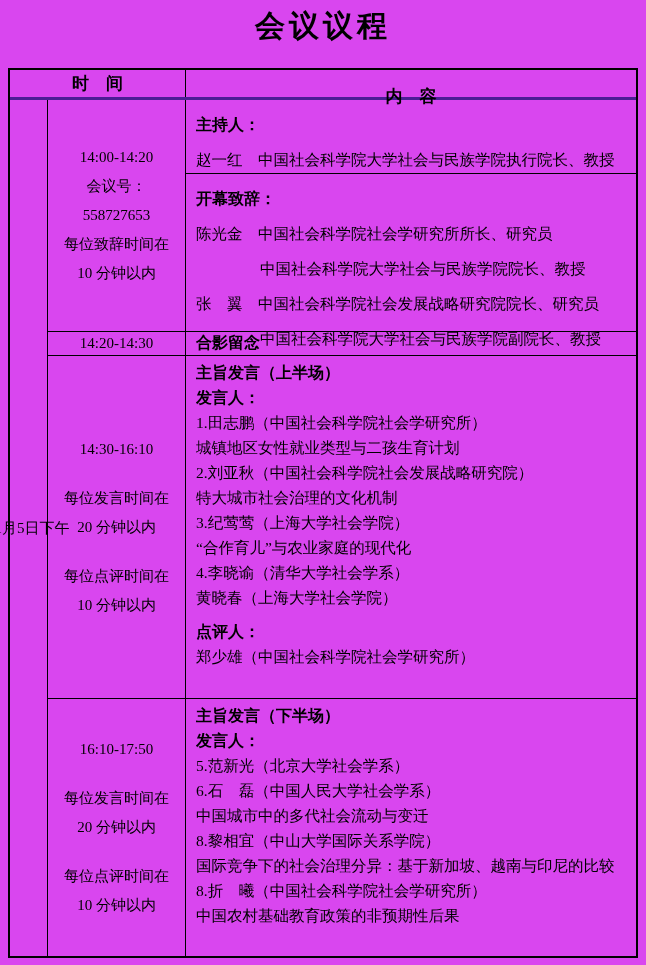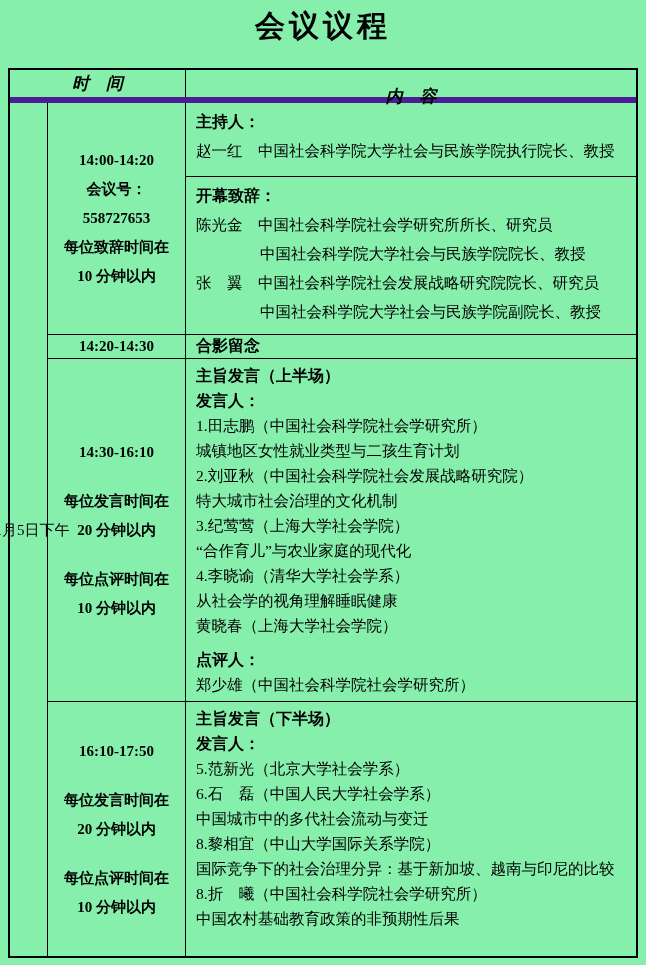"会议议程" .page { background: #86efac -> #d946ef }
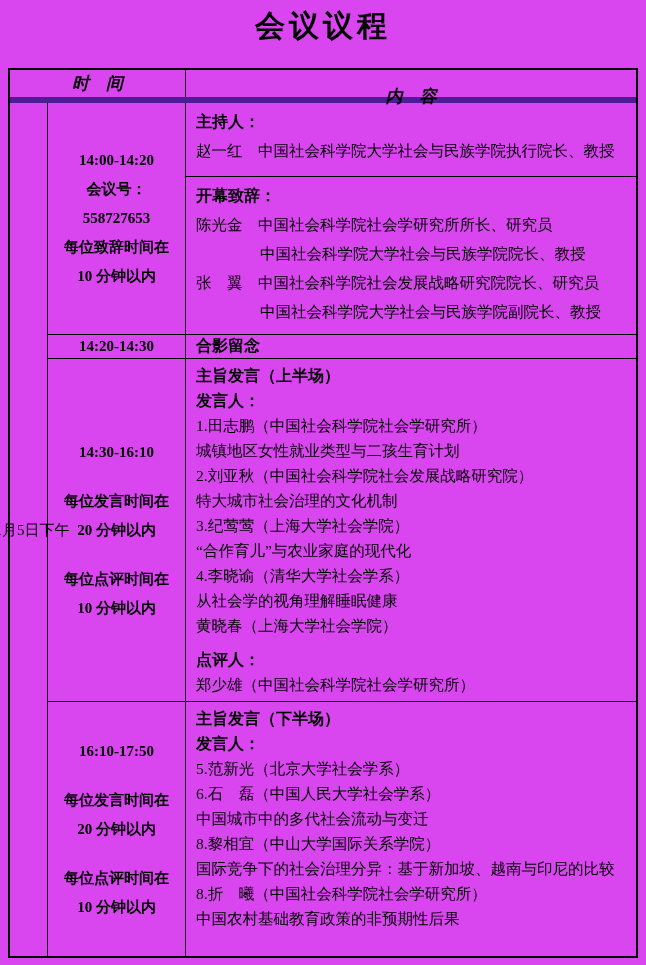"时 间" .header-row { border-bottom: 6px solid #4c1d95 -> 3px solid #4c1d95; font-style: italic -> none }
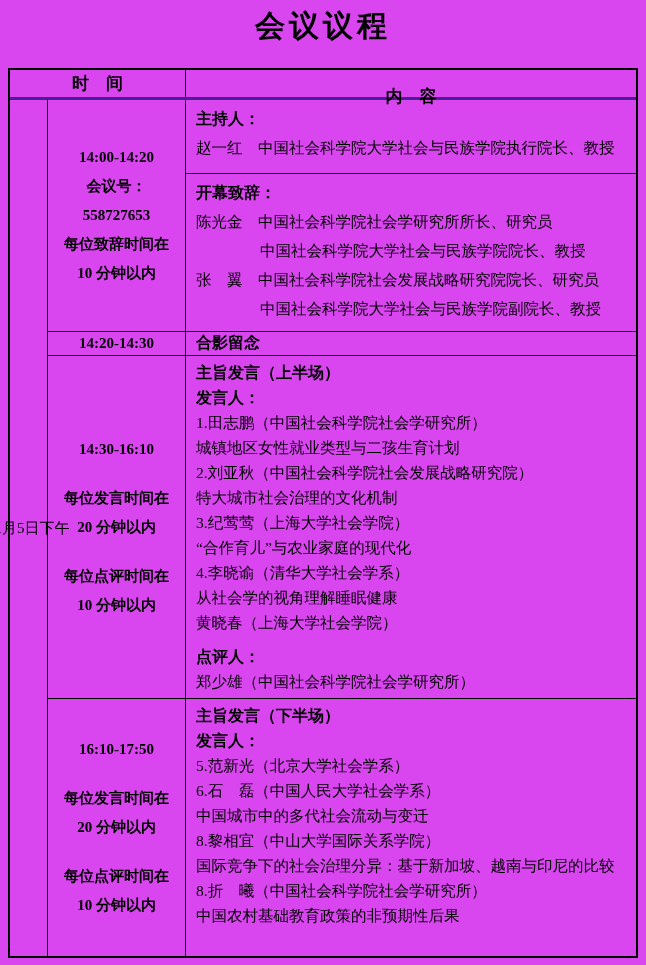"主持人：" .row0 .line { margin-top: none -> 6px }
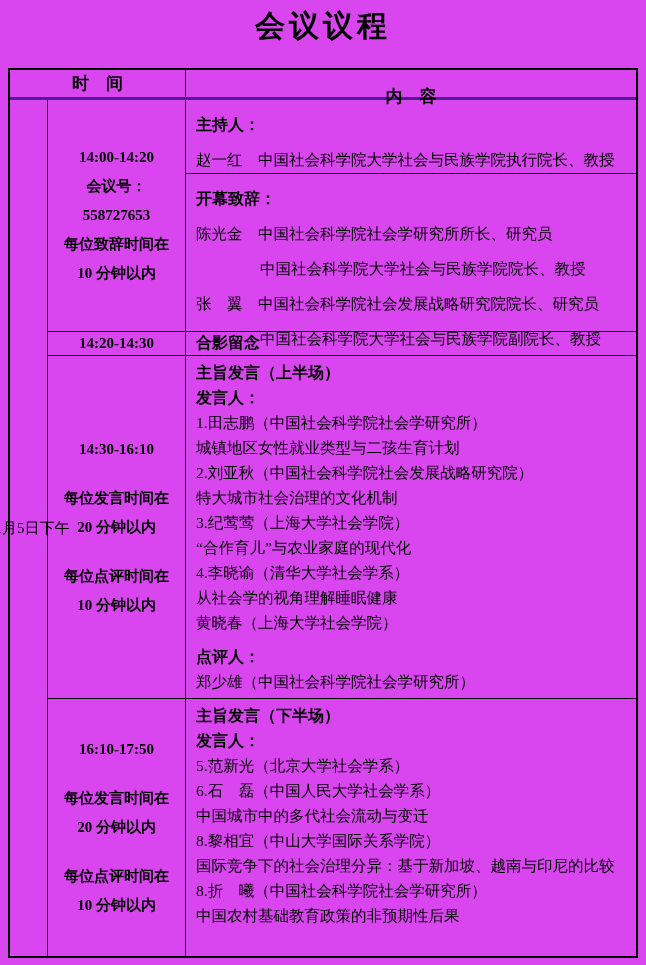"14:00-14:20" .time-line { font-weight: bold -> none }
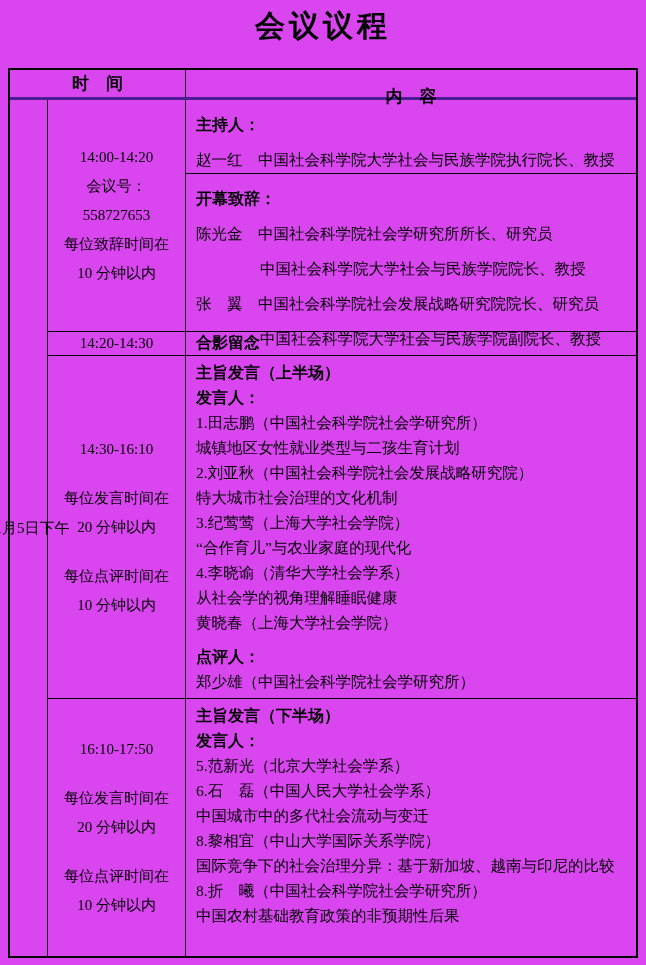"从社会学的视角理解睡眠健康" div.line { html: <div>从社会学的视角理解睡眠健康</div> -> none }
